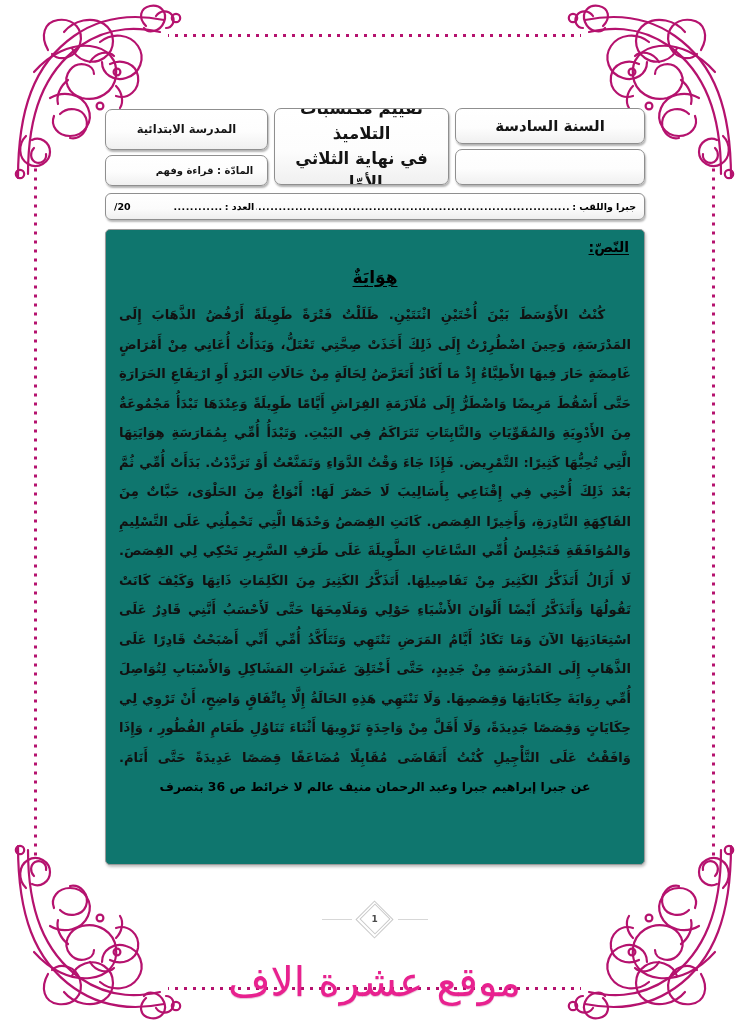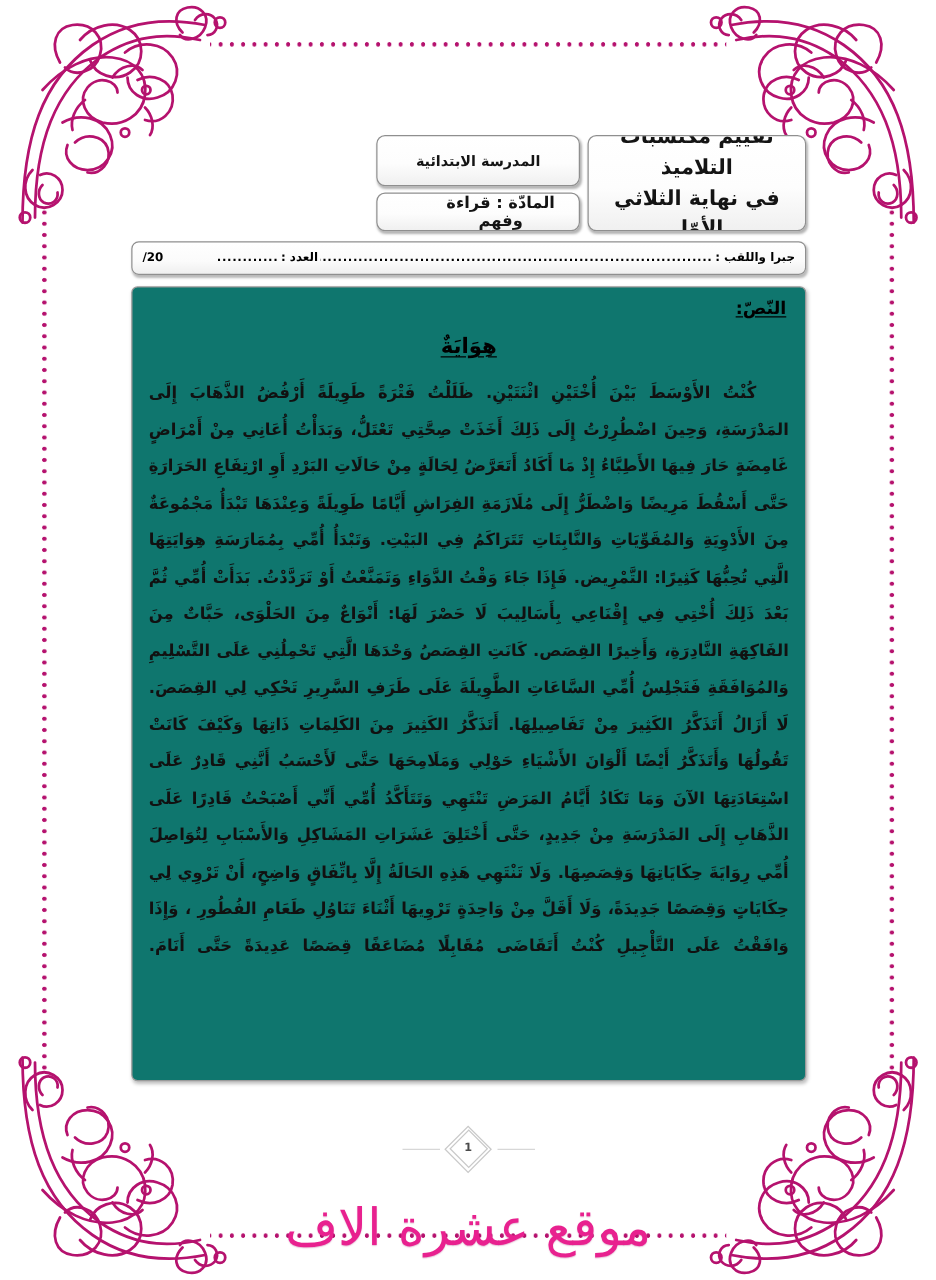"المدرسة الابتدائية" .col-school { justify-content: none -> center }
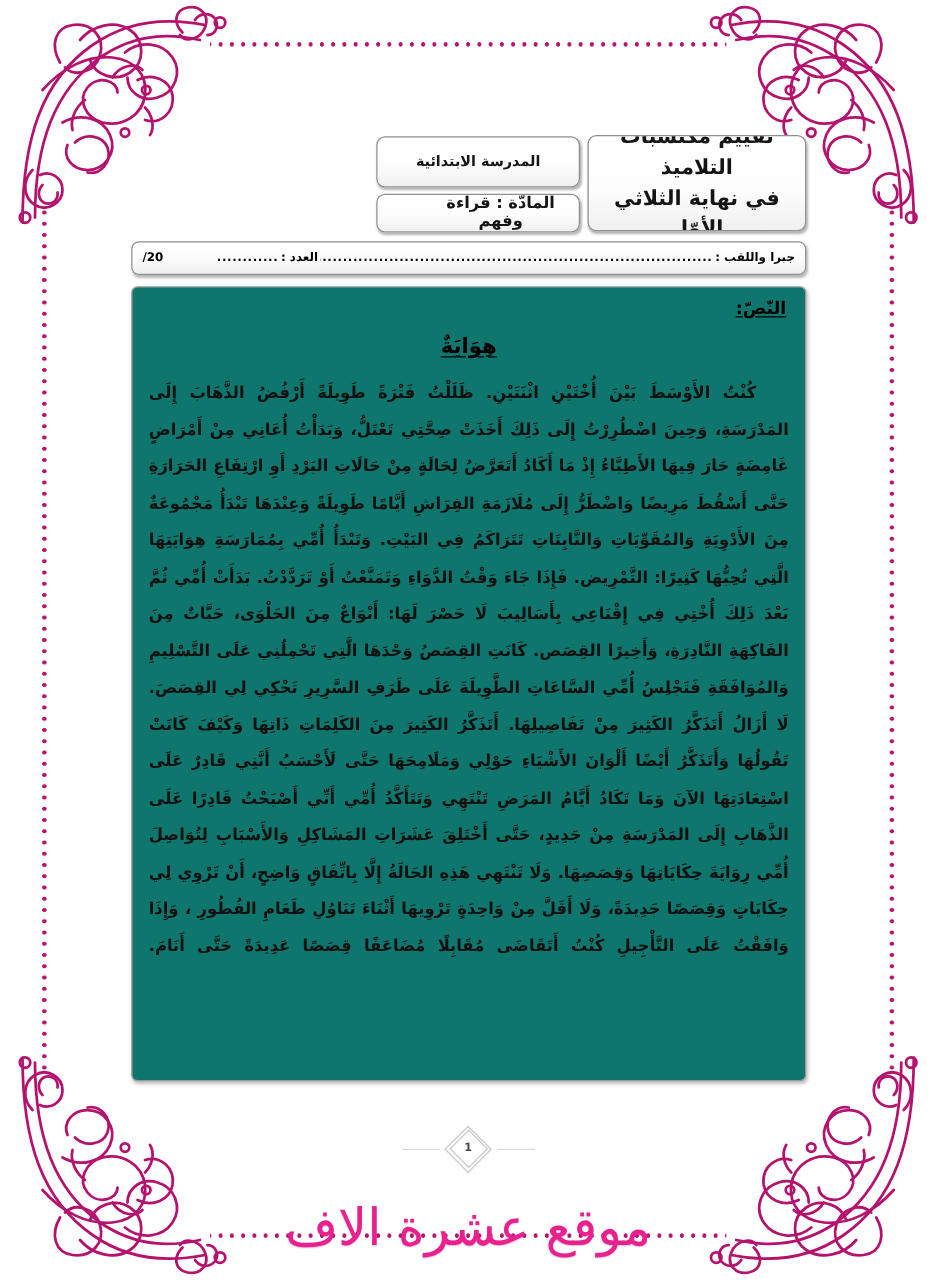"السنة السادسة" div.hcol { html: none -> <div> <div>السنة السادسة</div> <div></div> </div> }
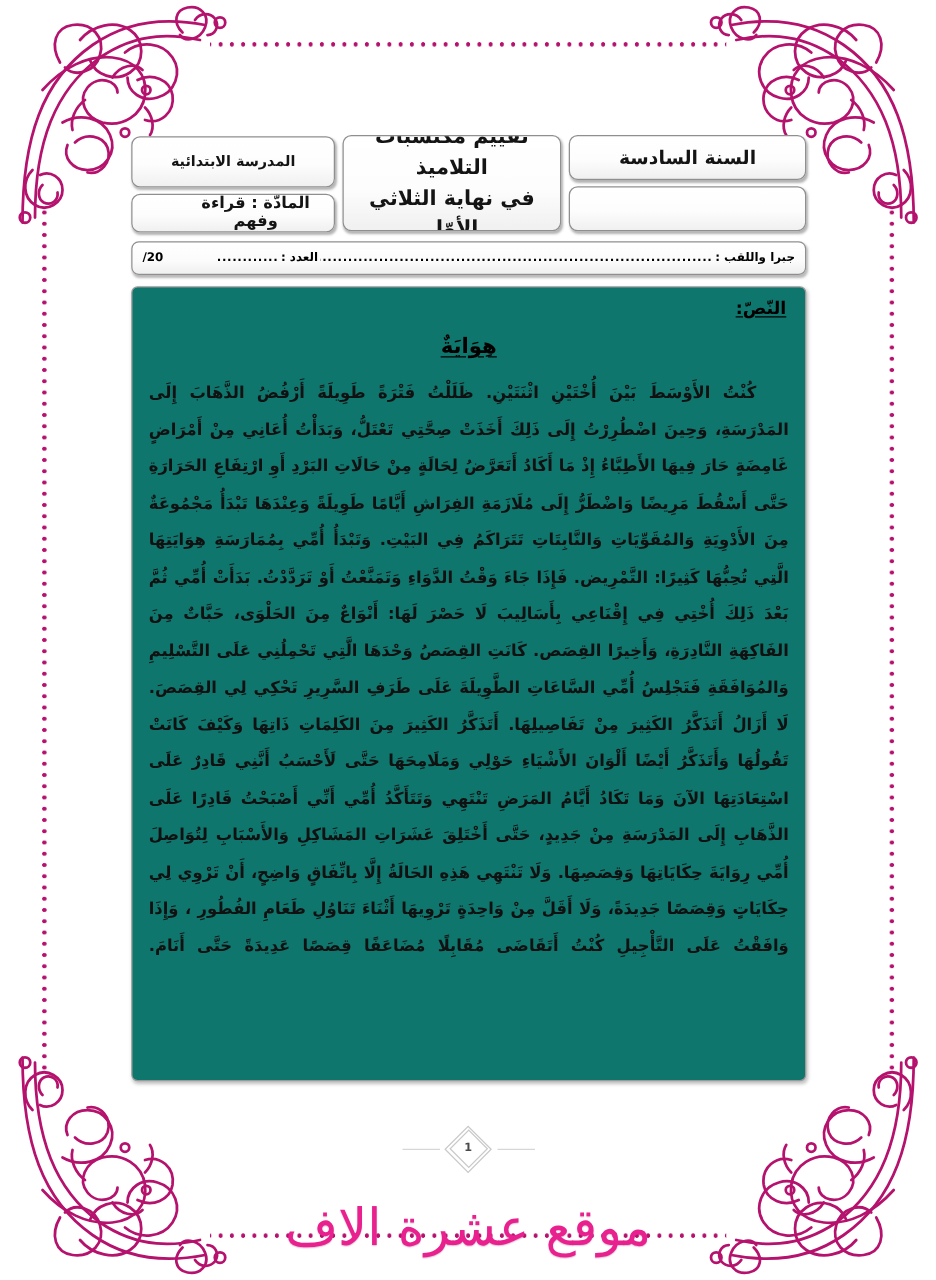"المادّة : قراءة وفهم" .box-subject { font-size: 13px -> 10px }
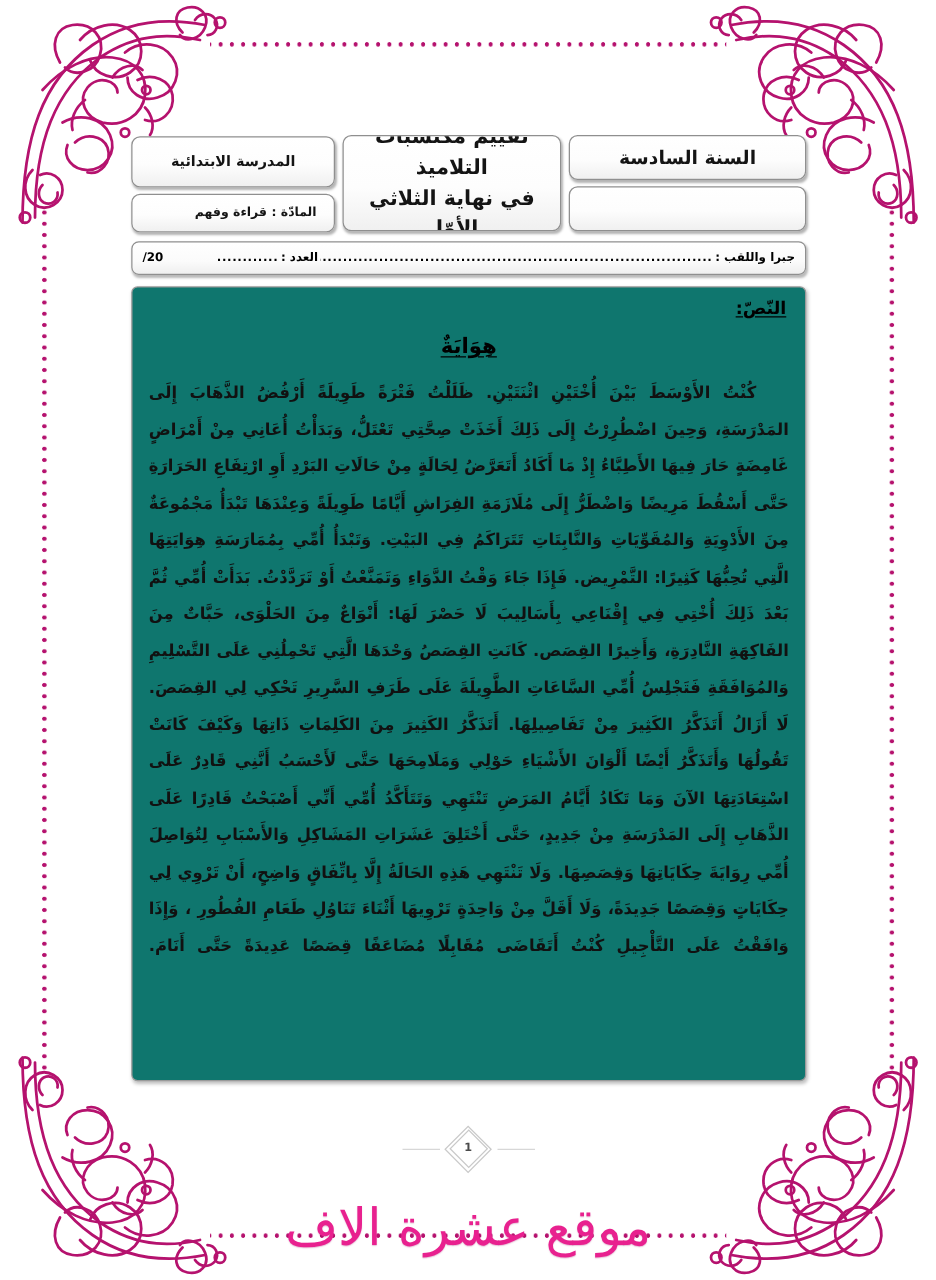"عن جبرا إبراهيم جبرا وعبد" div.source { html: none -> <div>عن جبرا إبراهيم جبرا وعبد الرحمان منيف عالم لا خرائط ص 36 بتصرف</div> }
